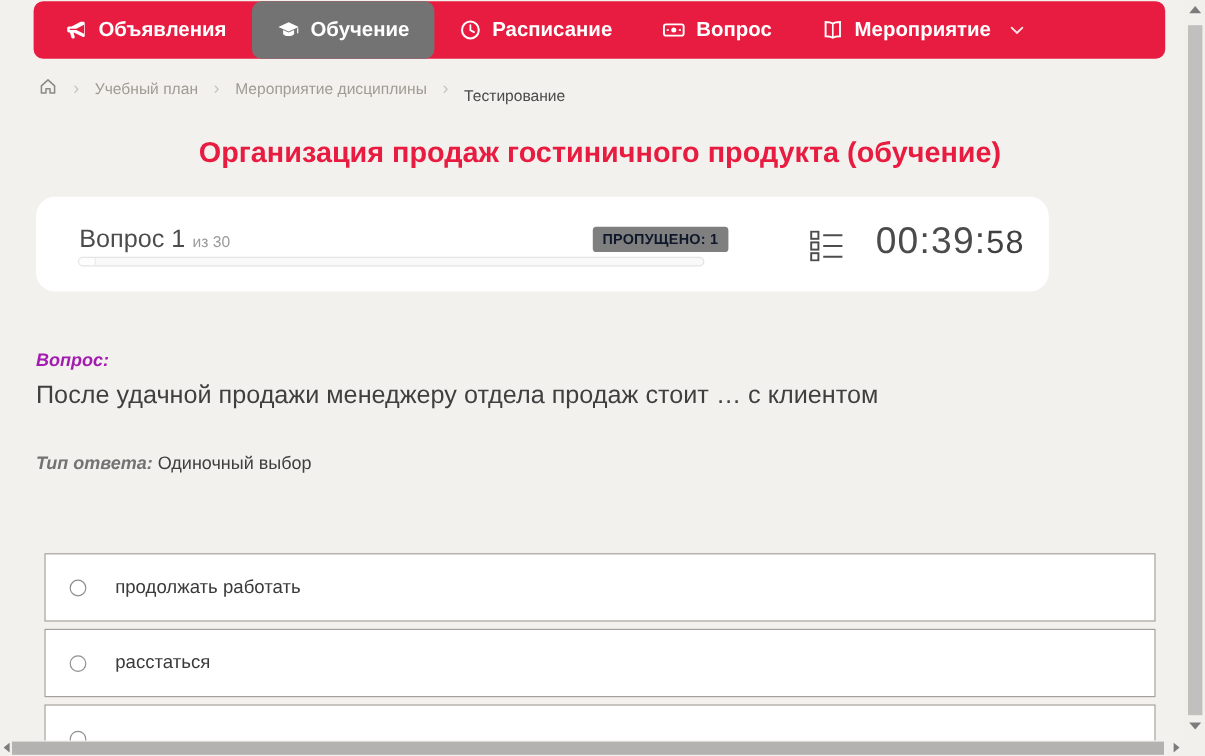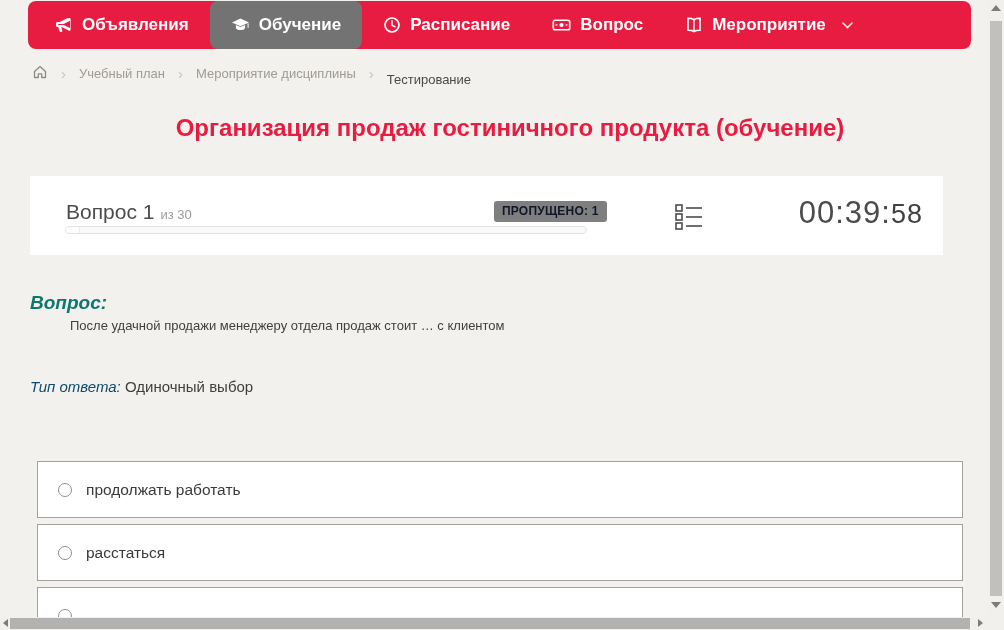"Организация продаж гостиничного продукта" .page-title { left: 40px -> 30px }
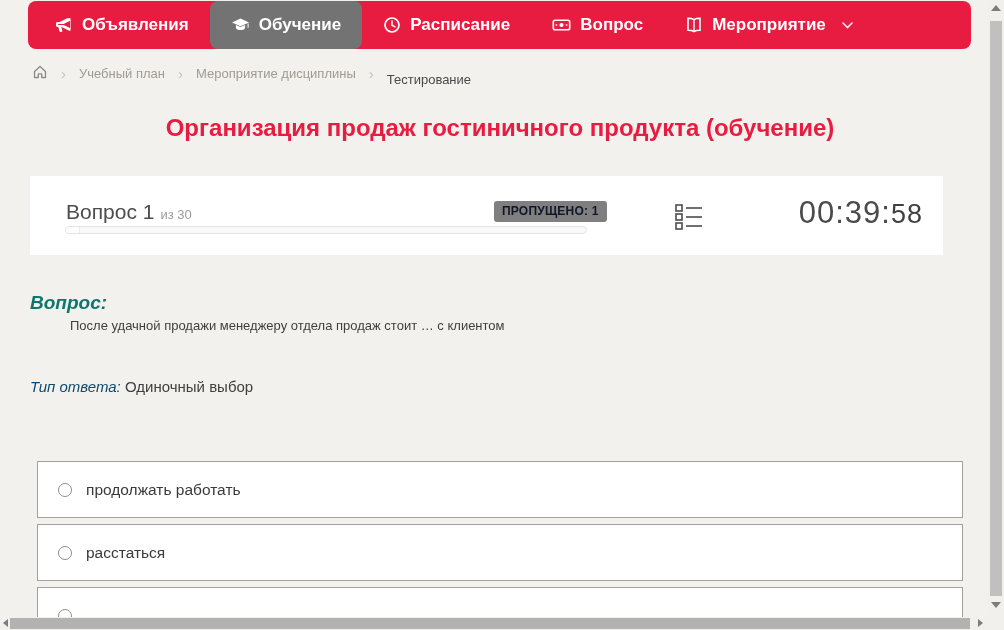"Вопрос 1 из 30" .qcard { border-radius: none -> 16px; top: 176px -> 164px; width: 913px -> 844px }
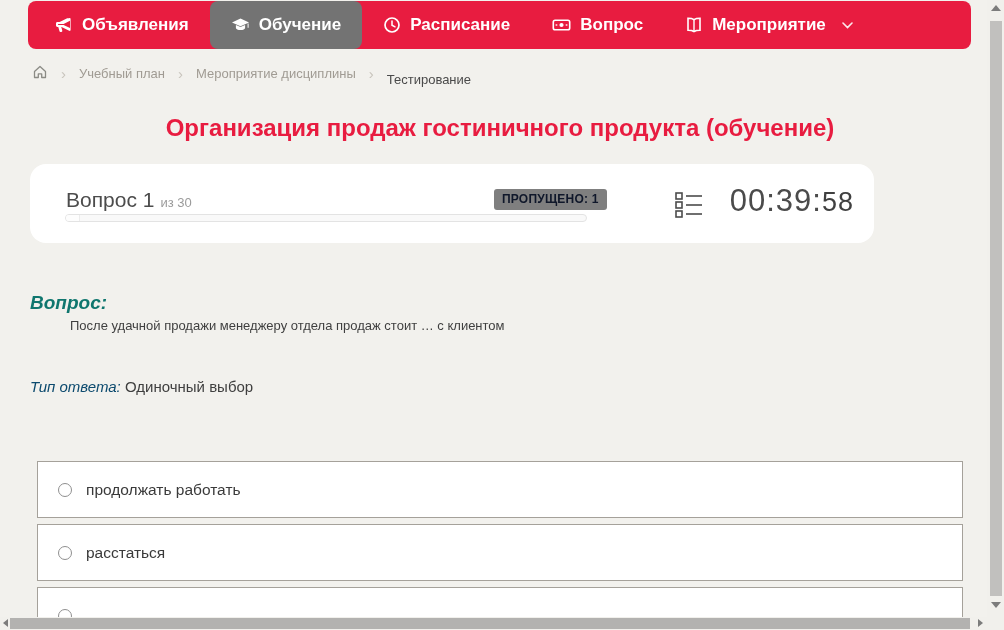"Вопрос:" .q-heading { color: #0f766e -> #a21caf; font-size: 19px -> 15px }
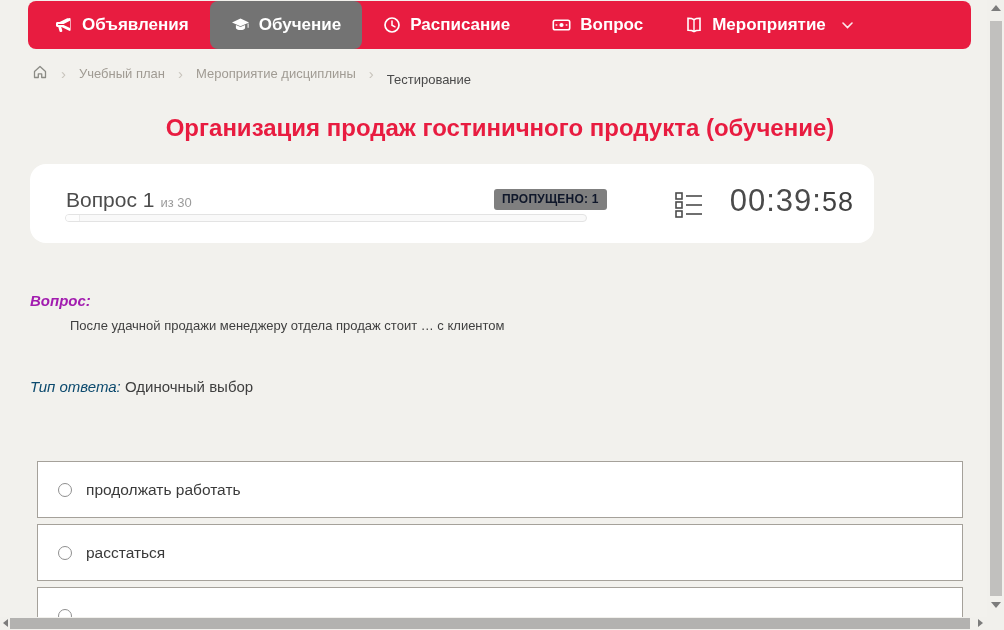"После удачной продажи менеджеру отдела" .q-text { font-size: 13px -> 21px; margin-left: 40px -> none }
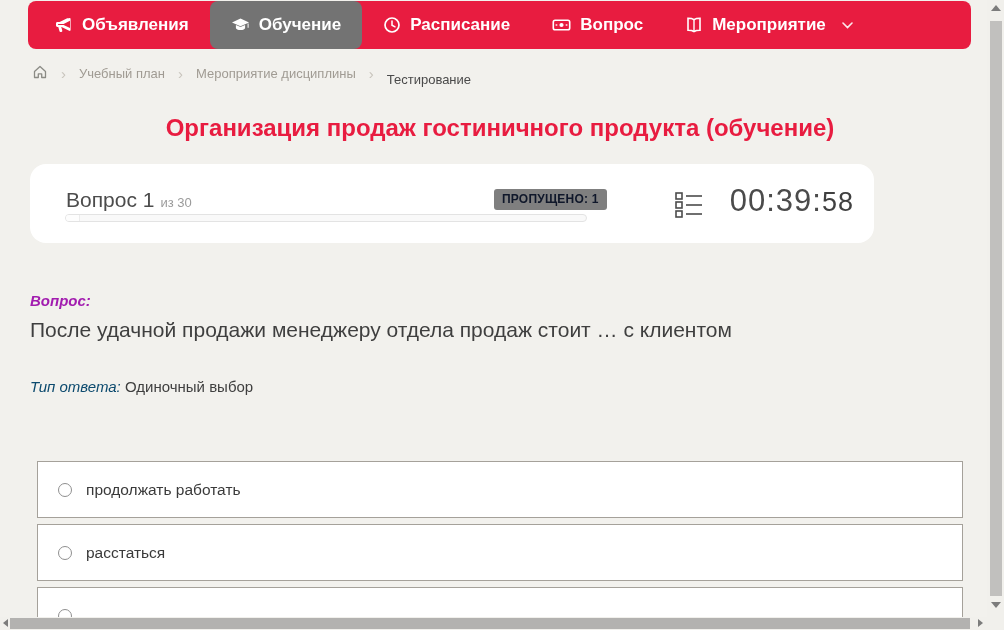"Тип ответа:" .q-type-label { color: #0c4a6e -> #737373; font-weight: normal -> bold }
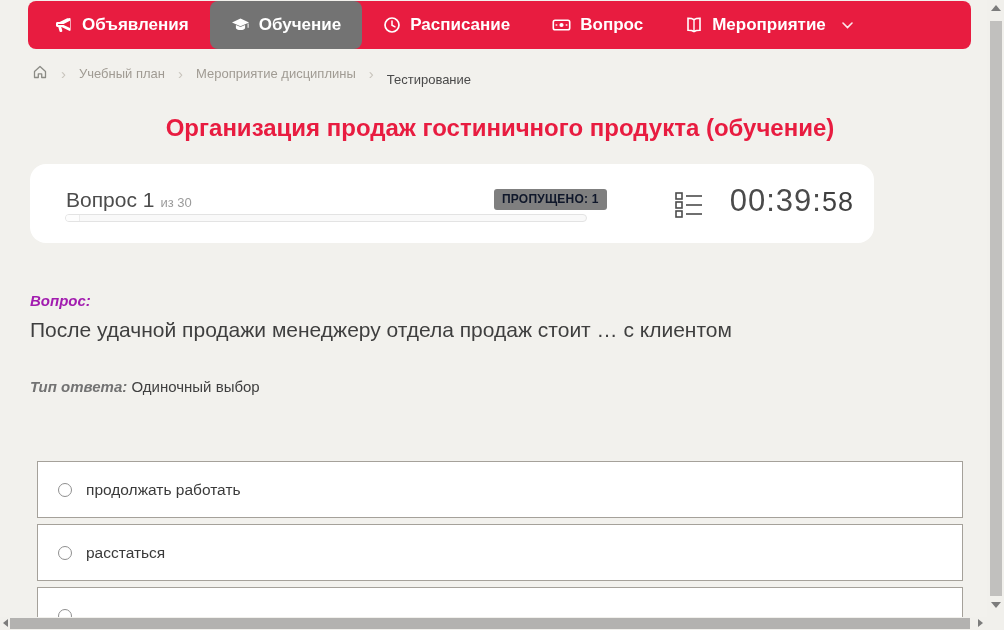"продолжать работать" .option { gap: 14px -> 24px }
